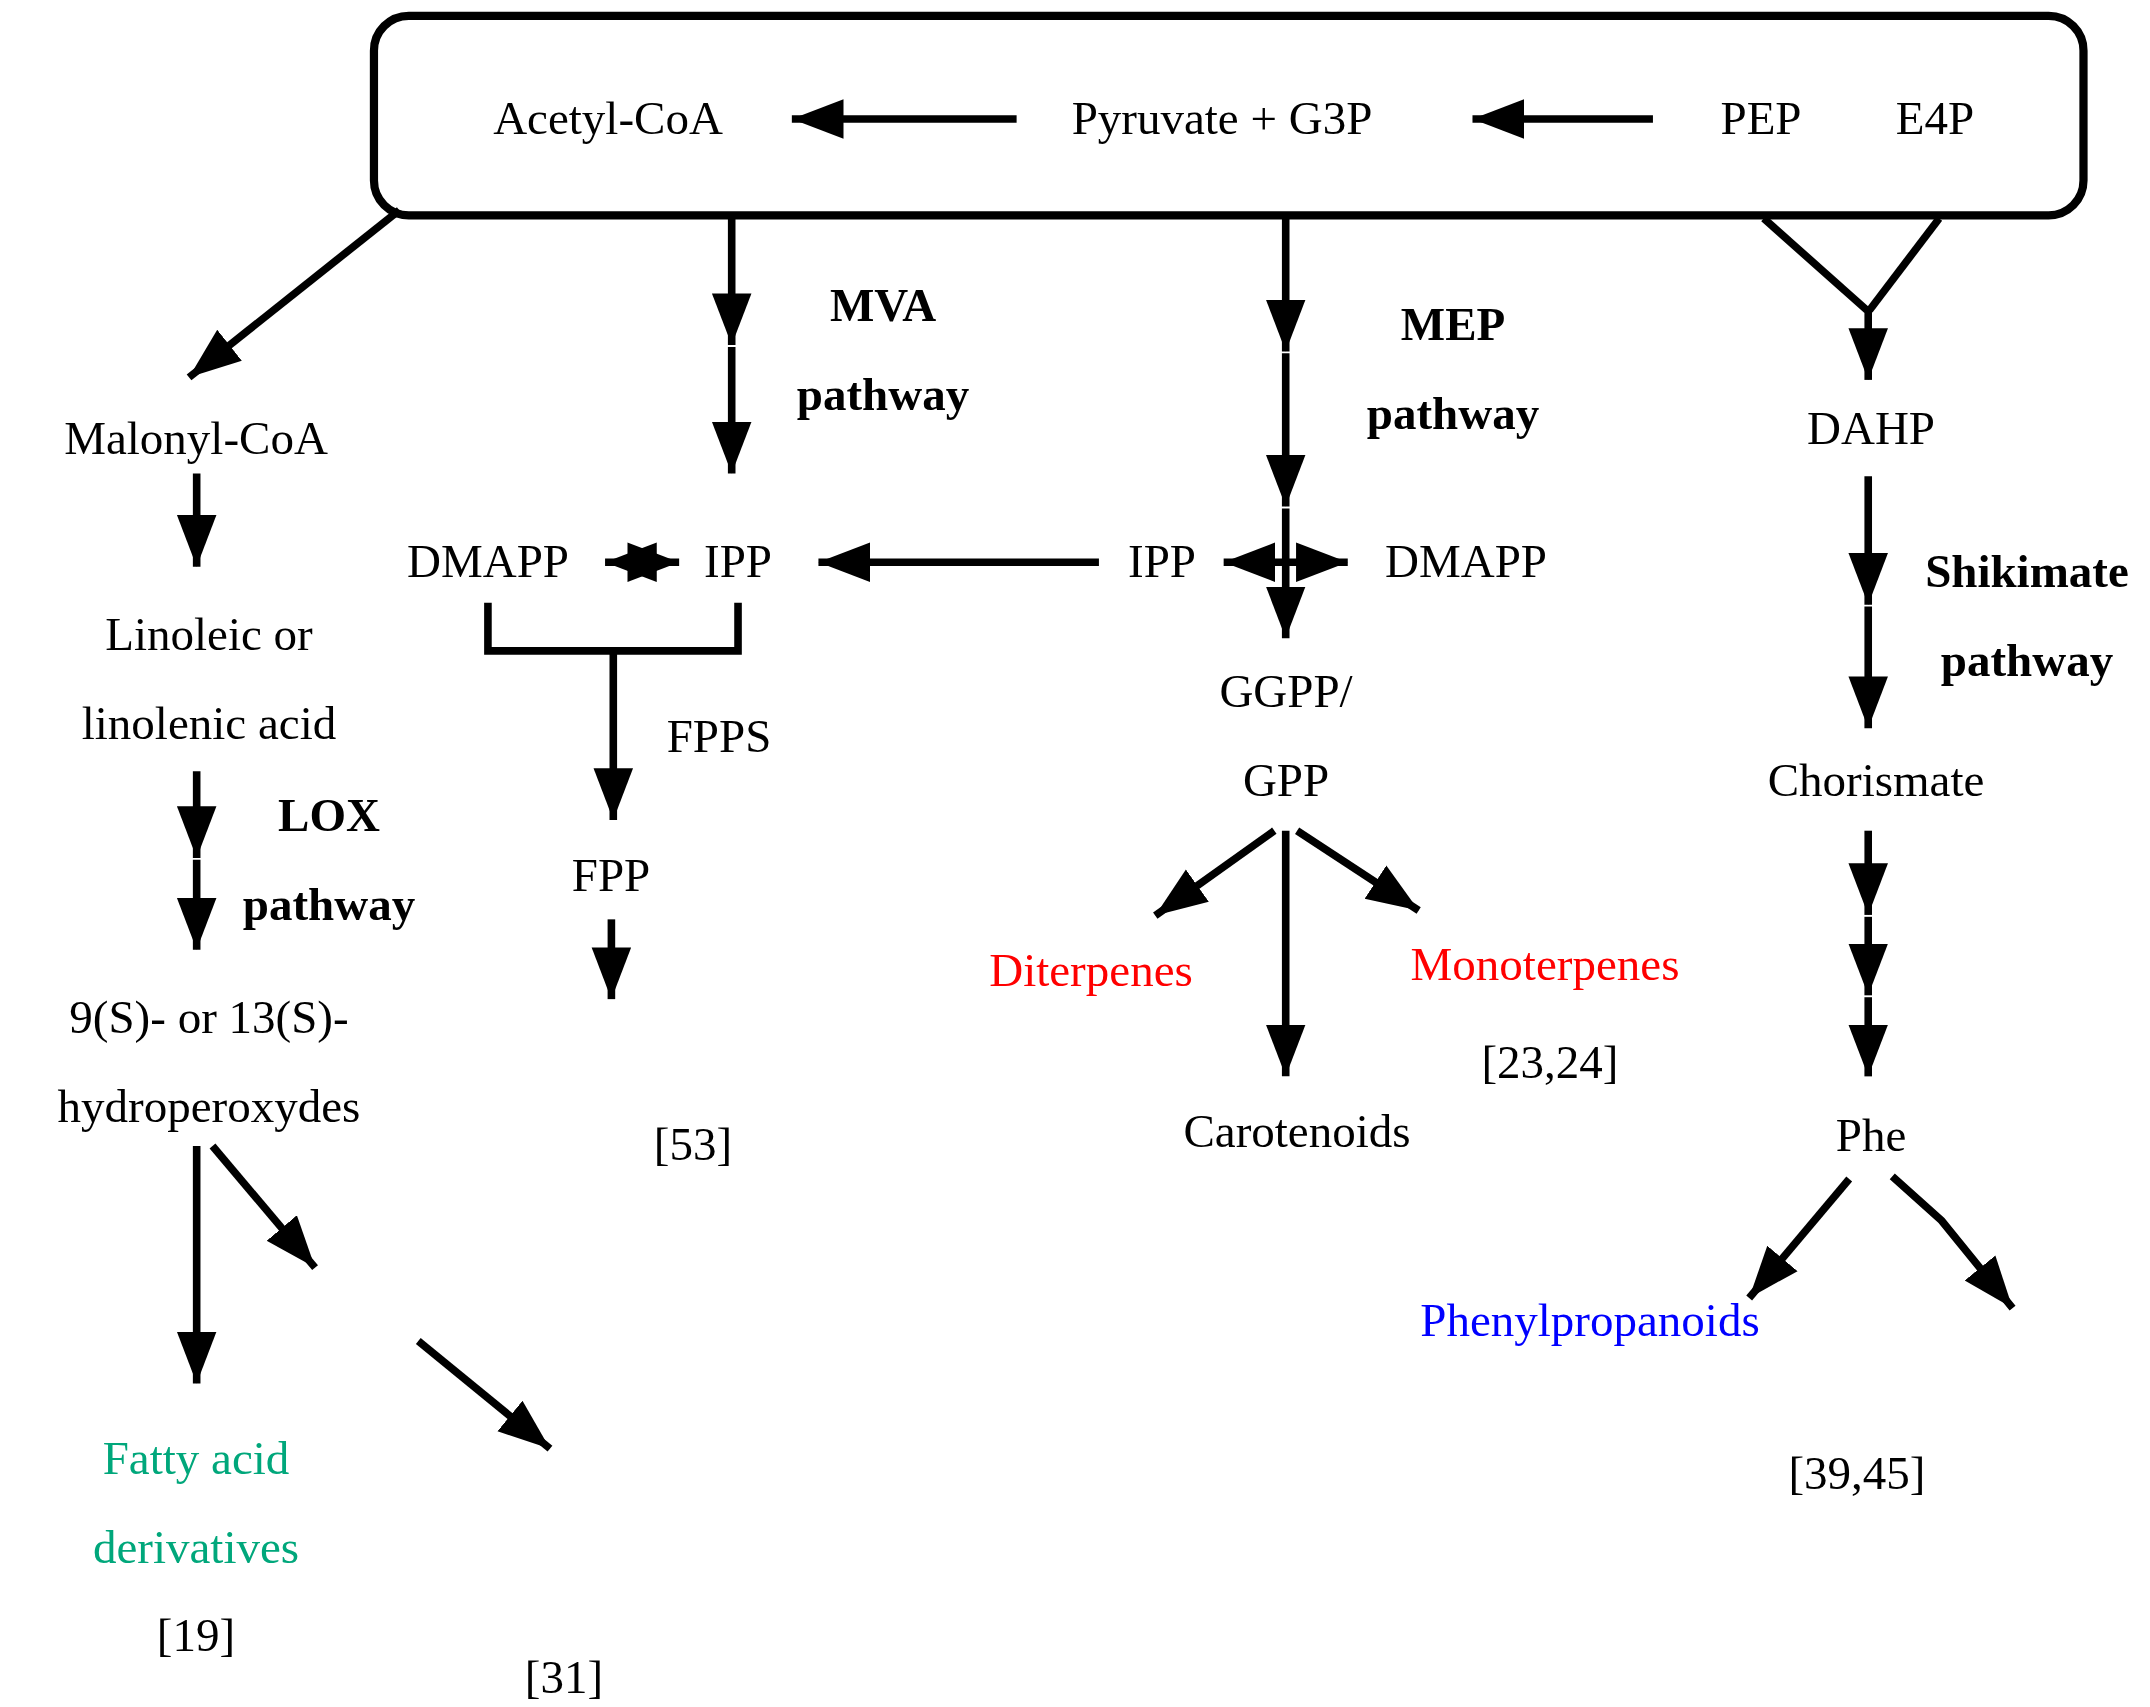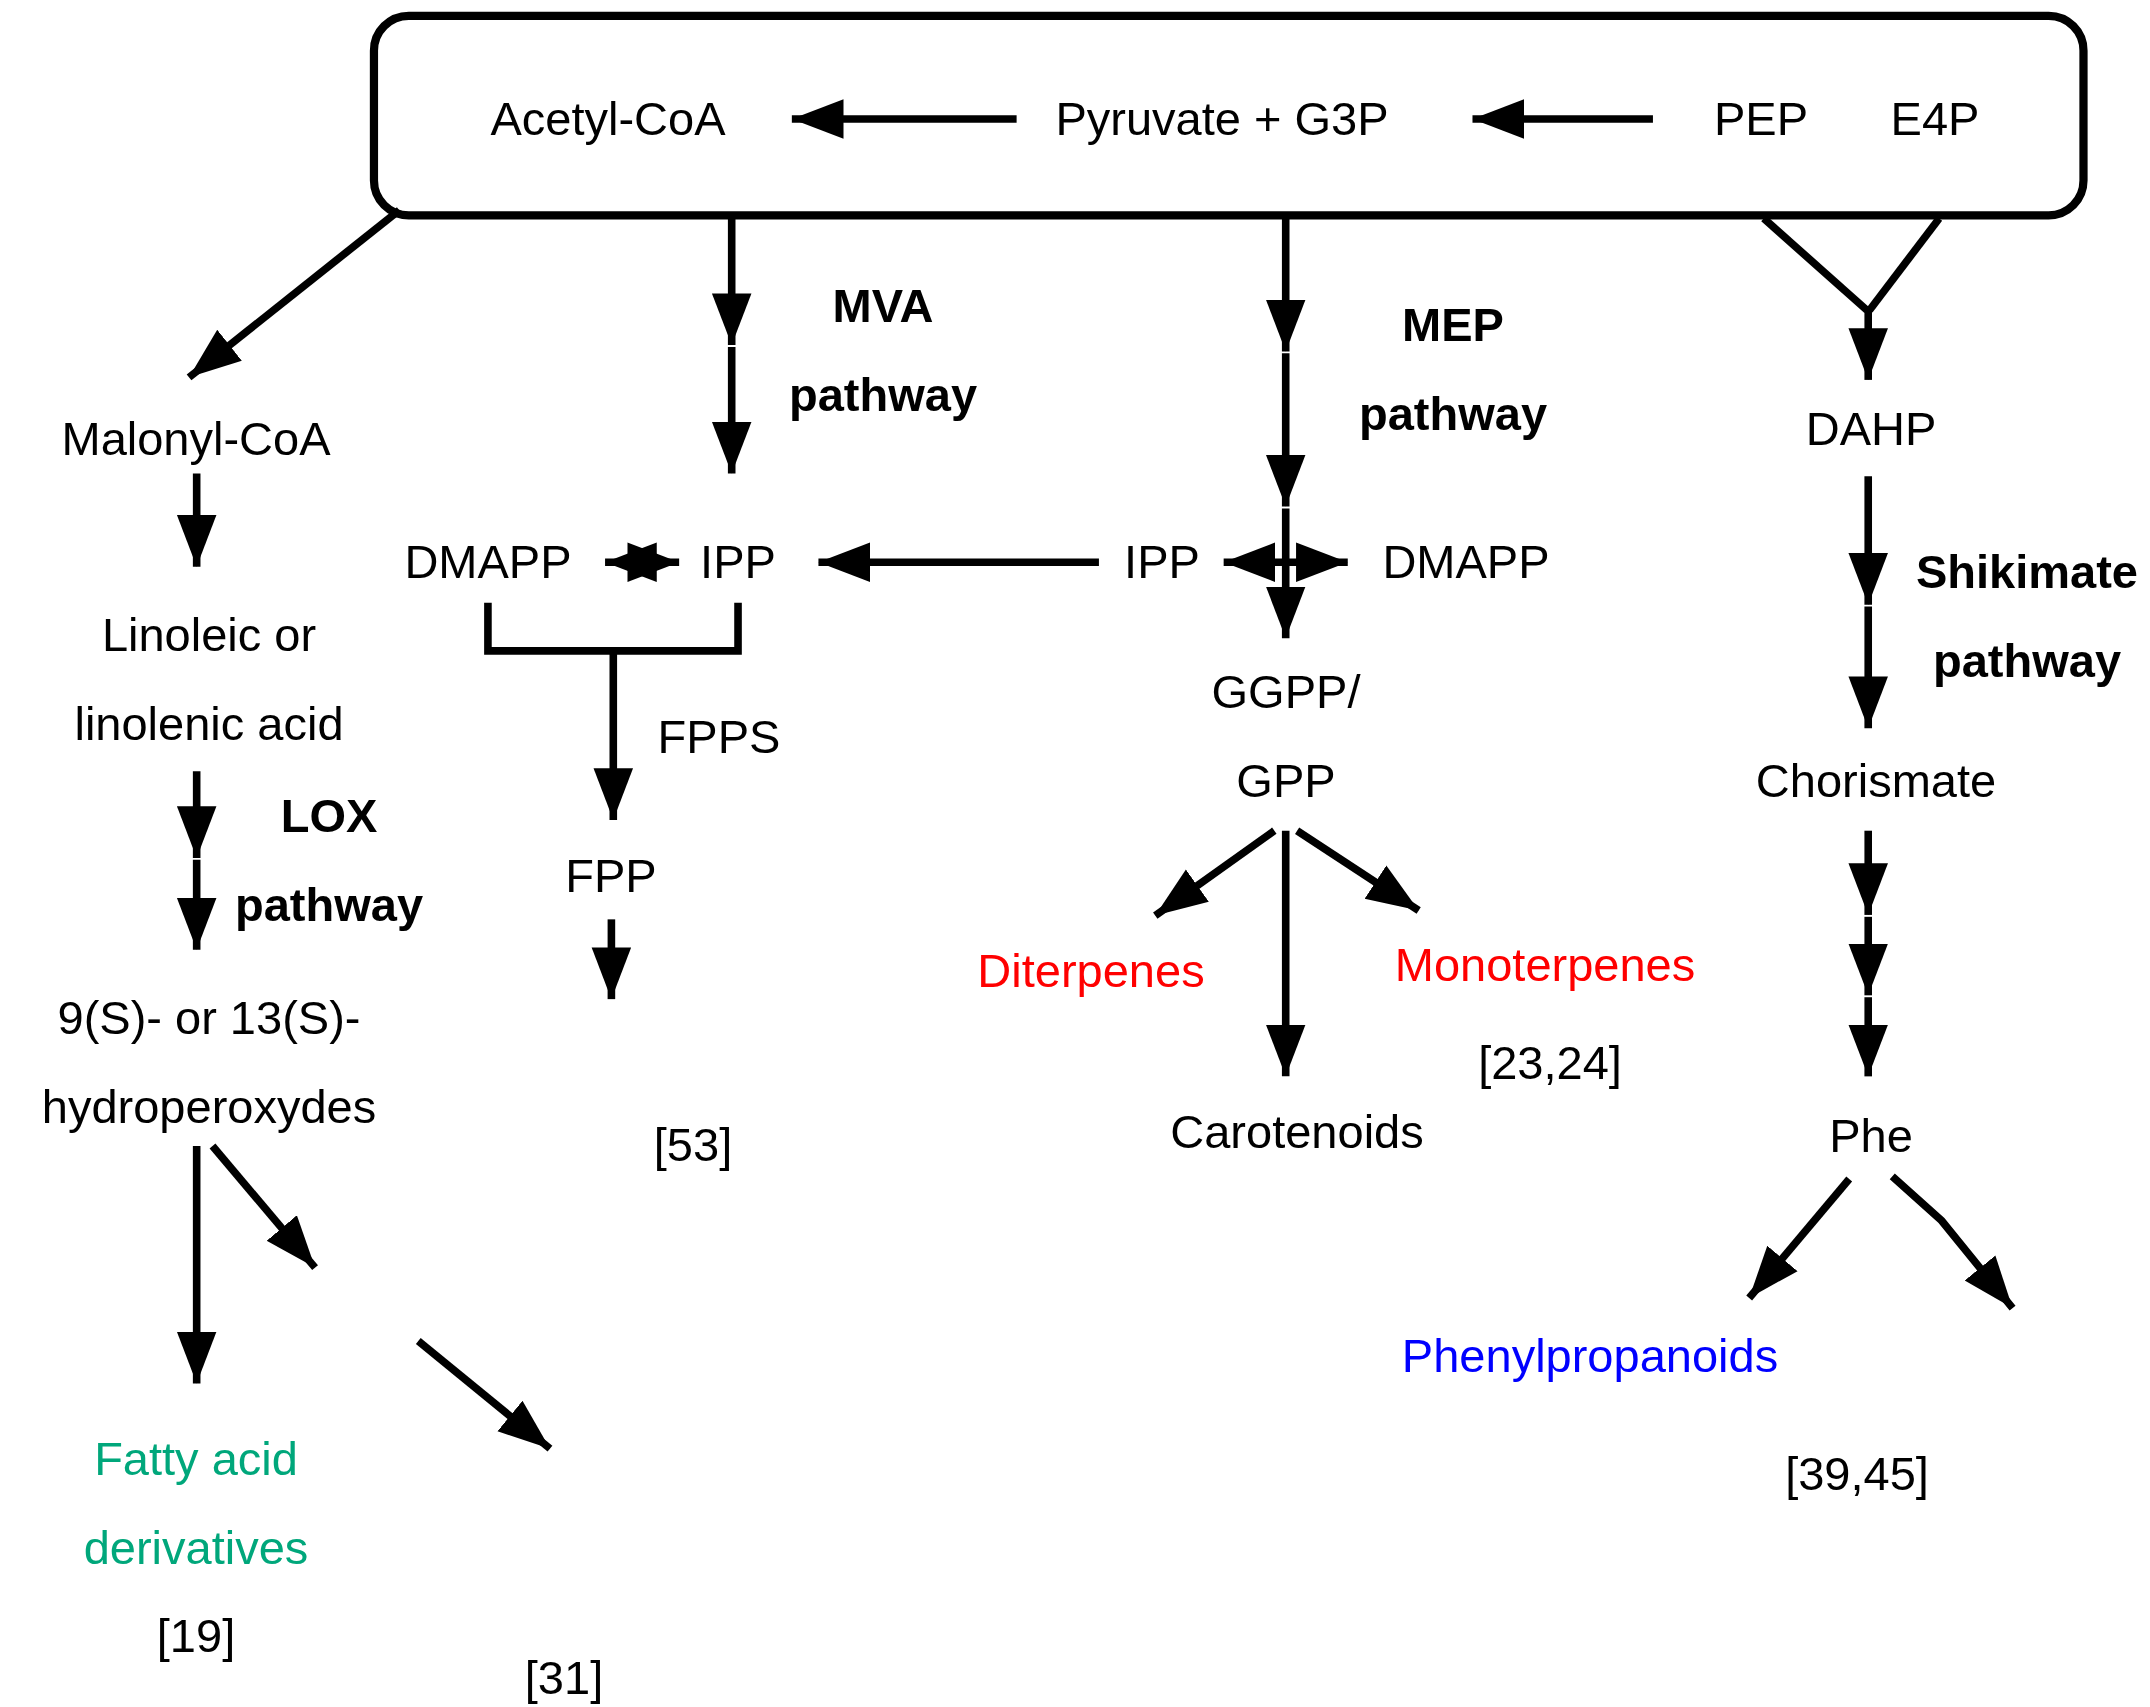"Acetyl-CoA" #stage { font-family: Liberation Sans, sans-serif -> Liberation Serif, serif }
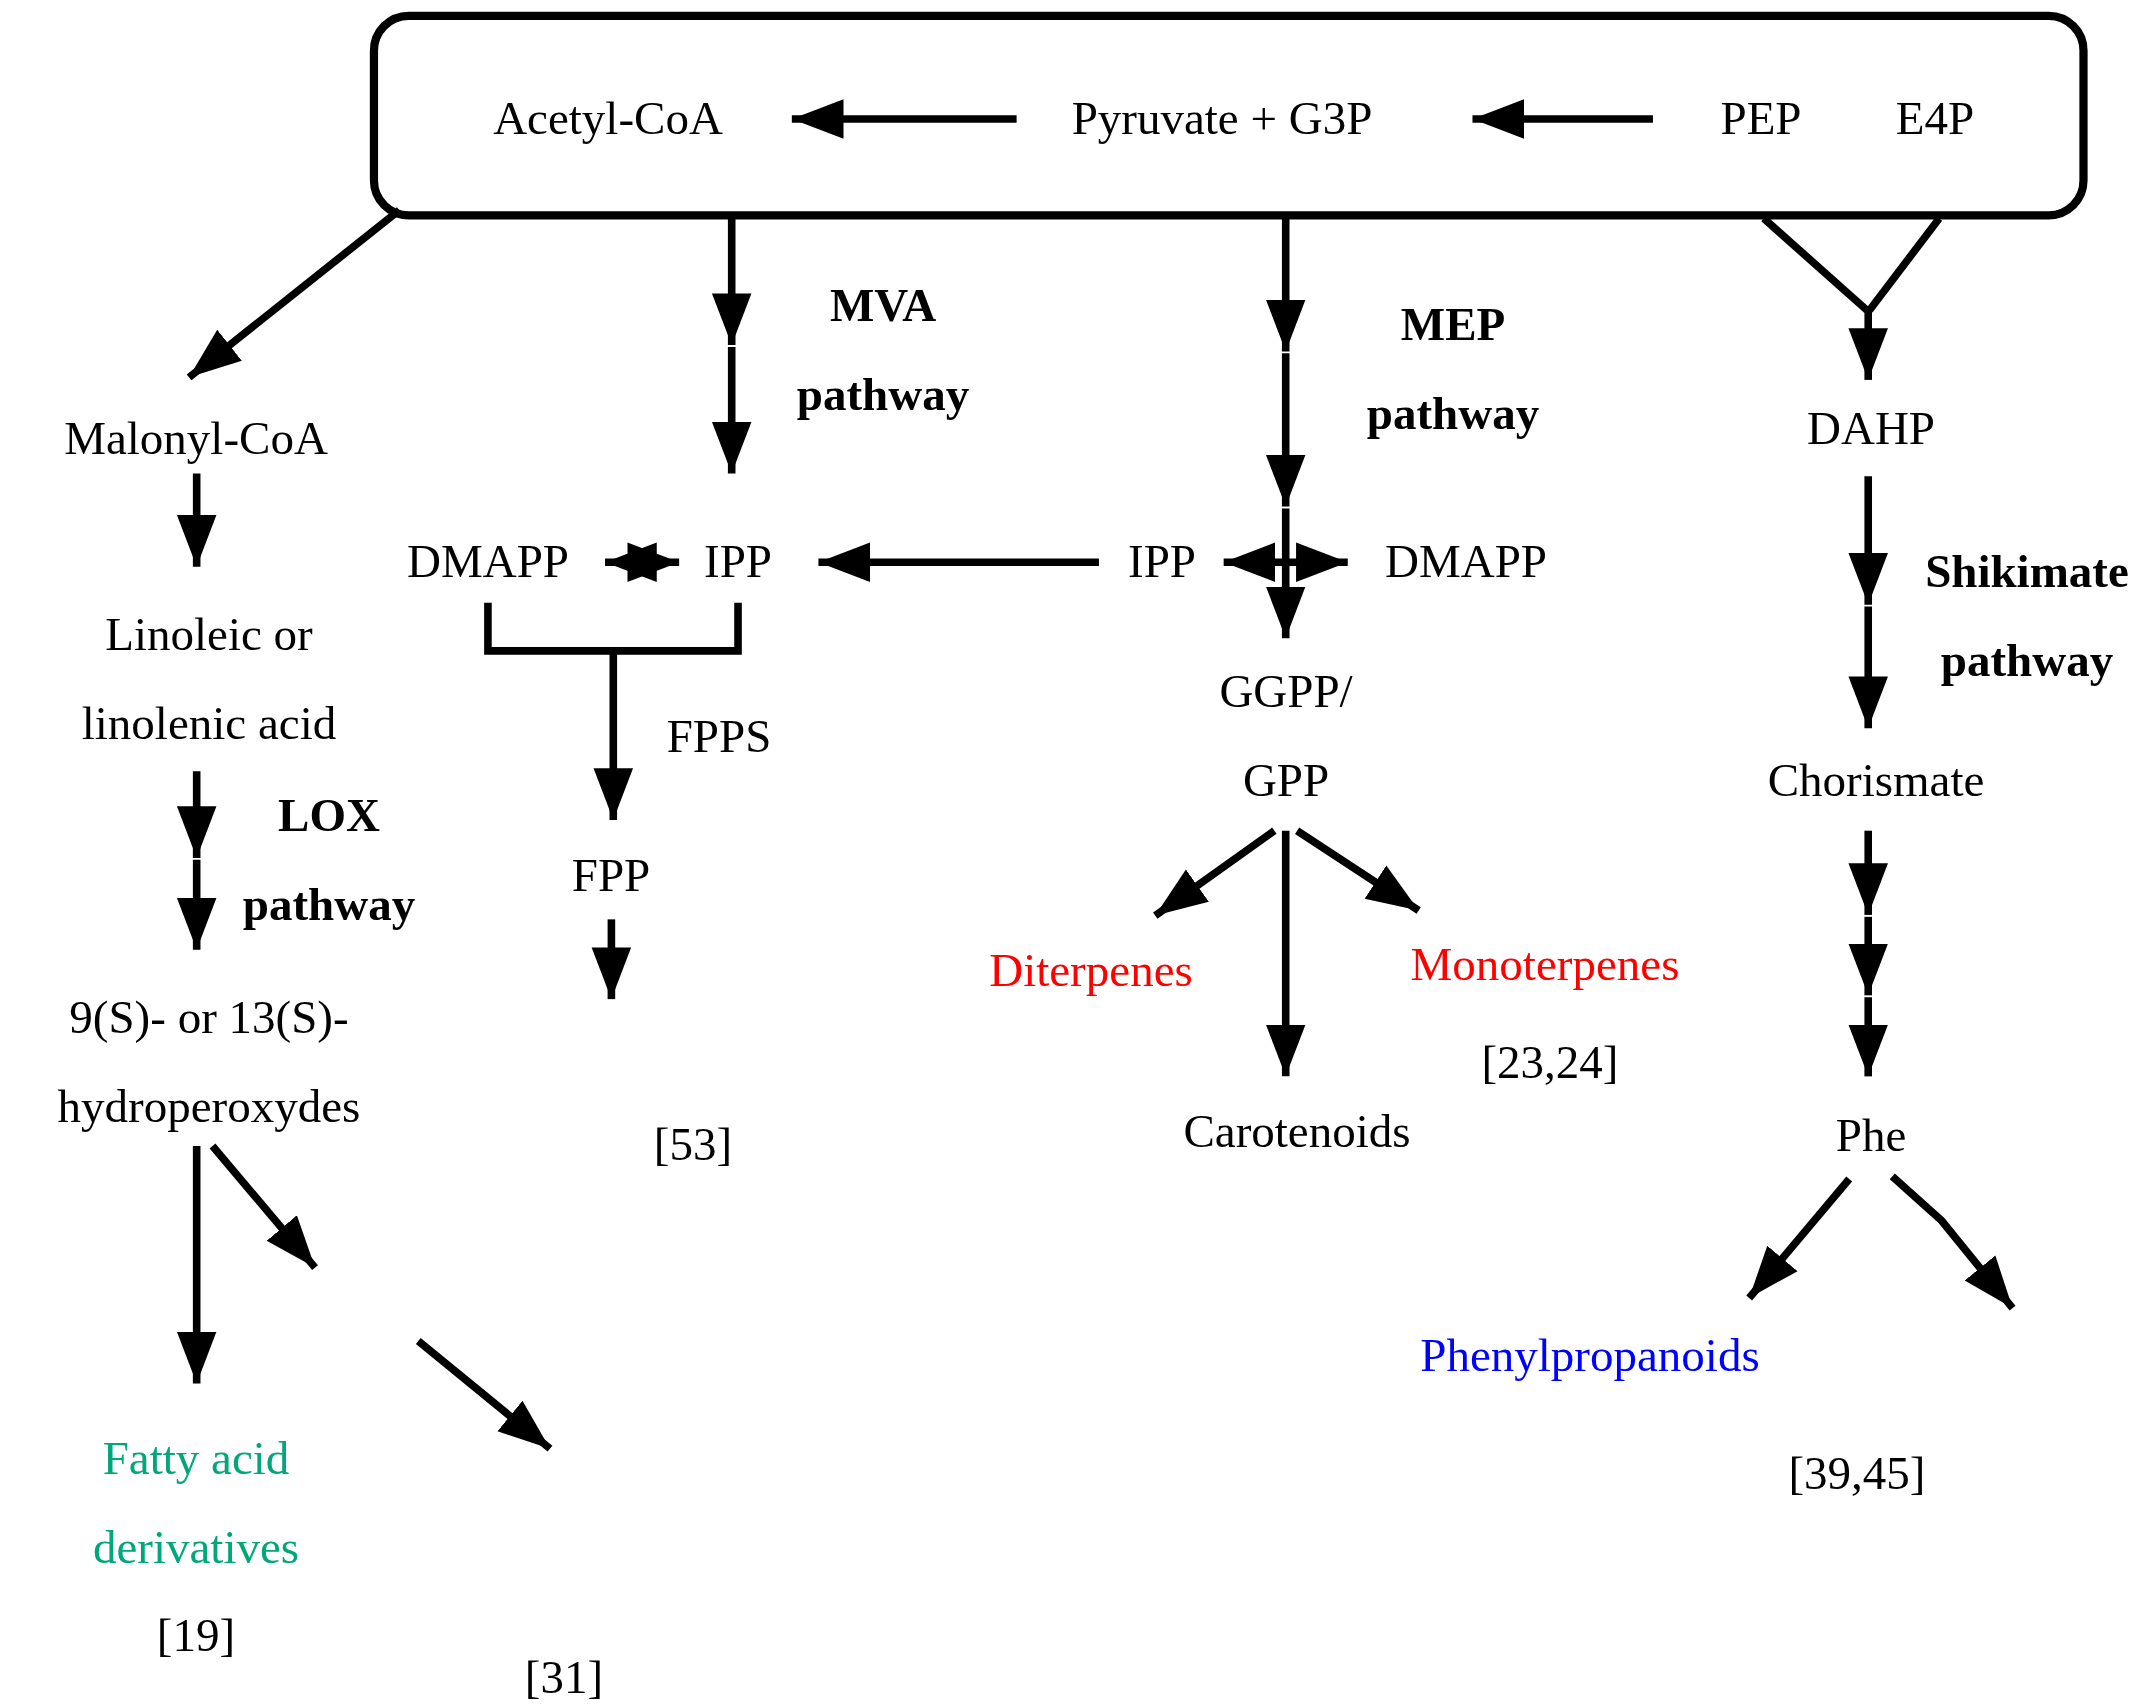"Phenylpropanoids" div.node { top: 1311px -> 1276px }
